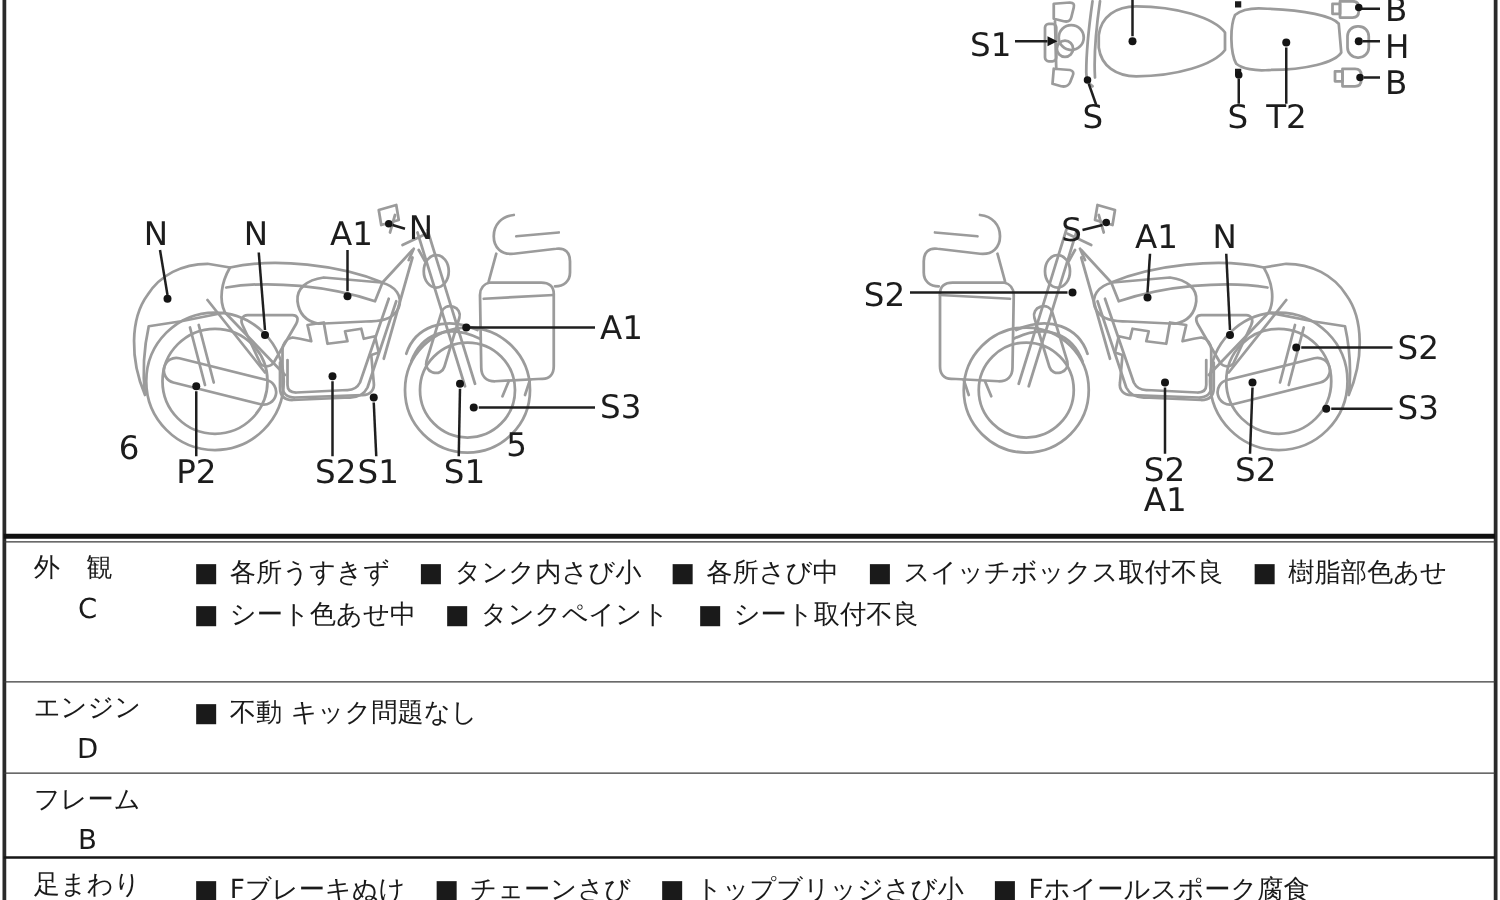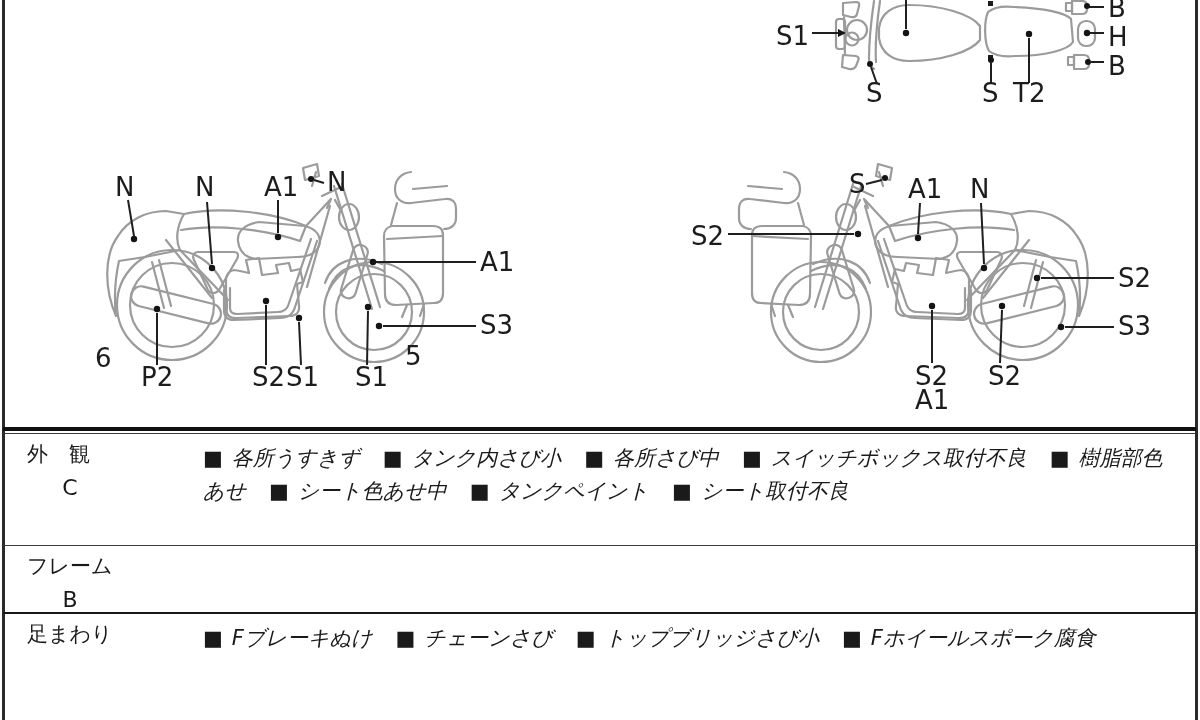"外 観" .trow { gap: 48px -> none }
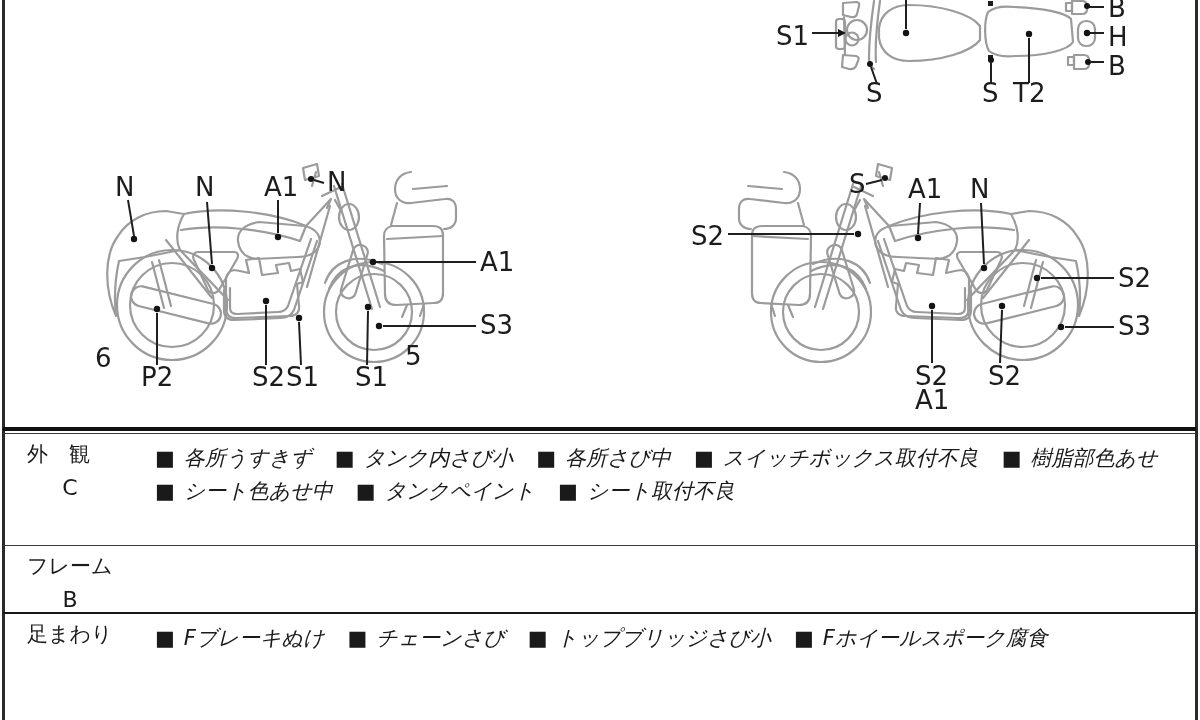"■ 各所うすきず" .item { font-style: italic -> none }
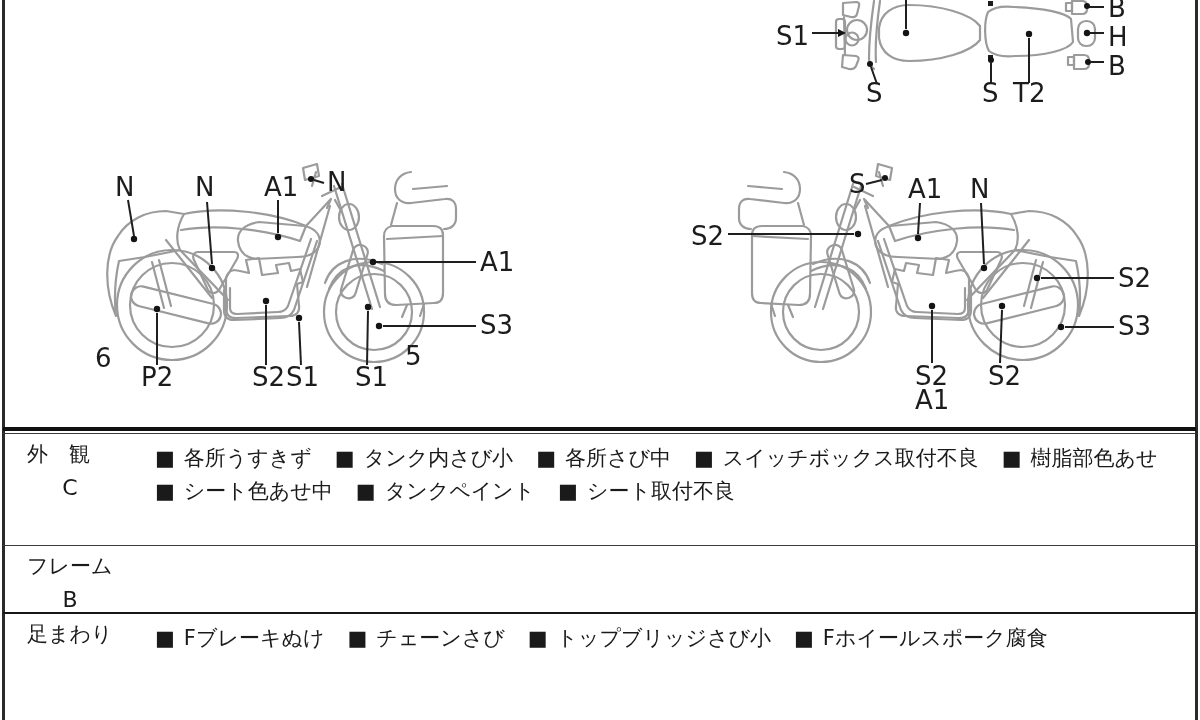"エンジン" div.trow { html: none -> <div> <div> <div>エンジン</div> <div>D</div> </div> <div><span><span>■</span><span>不動 キック問題なし</span></span></div> </div> }
